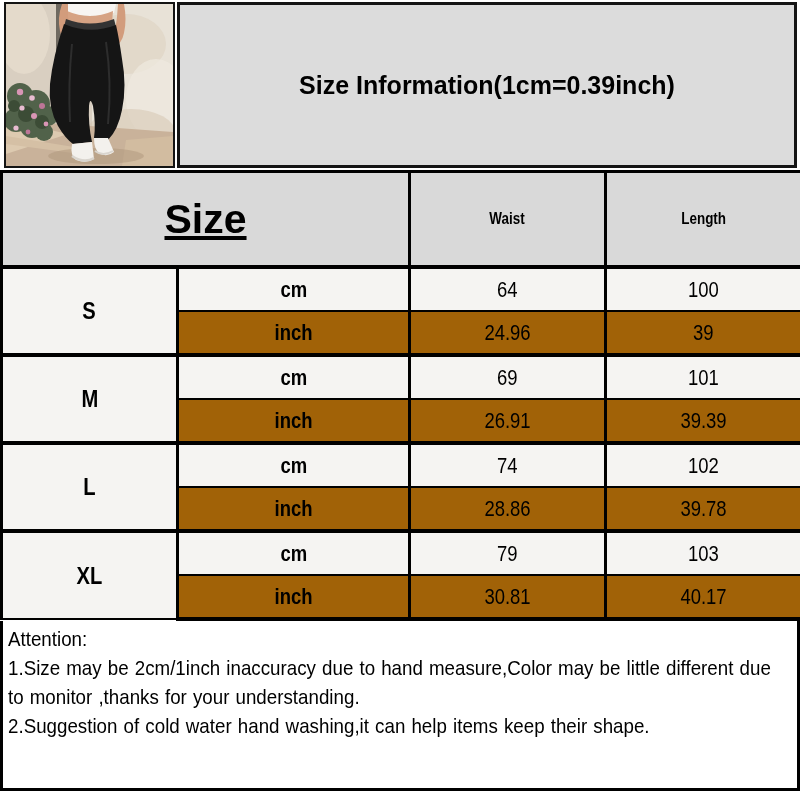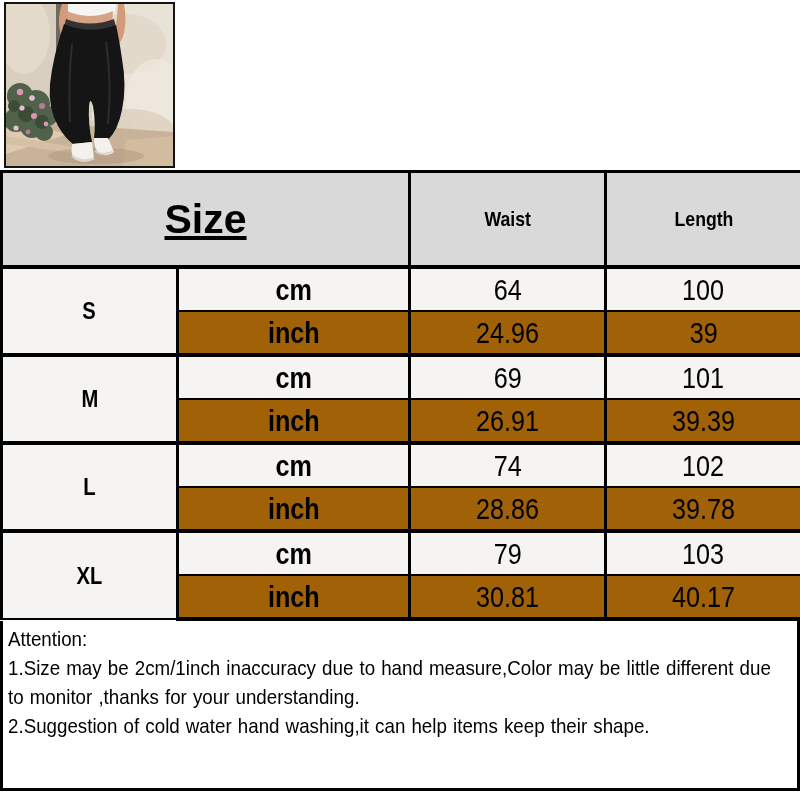"Size Information(1cm=0.39inch)" div.title-panel { html: none -> <div> <div>Size Information(1cm=0.39inch)</div> </div> }
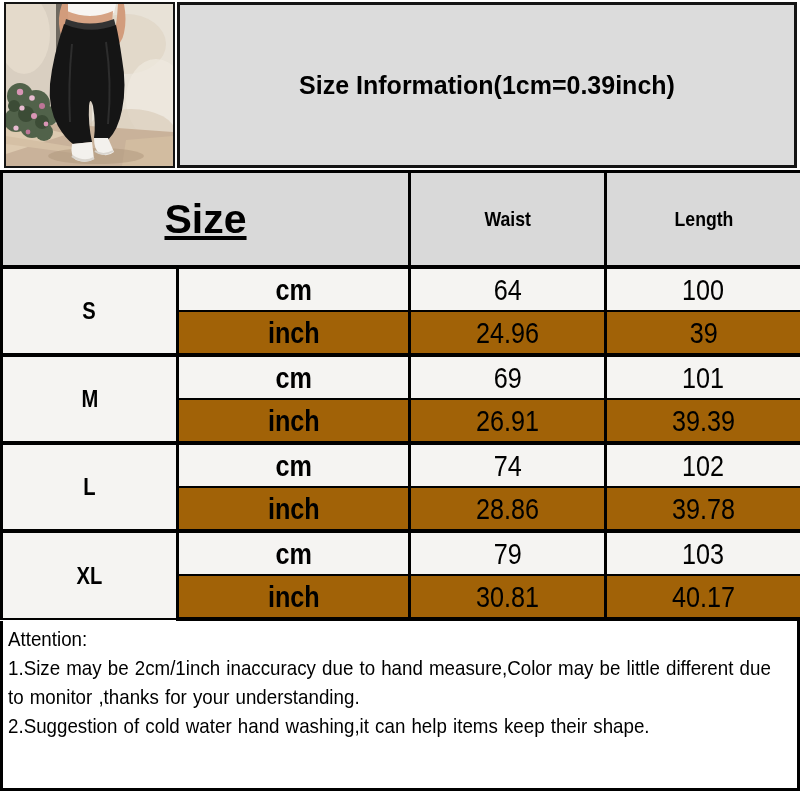"Waist" th.meas-h { font-size: 21px -> 16px }
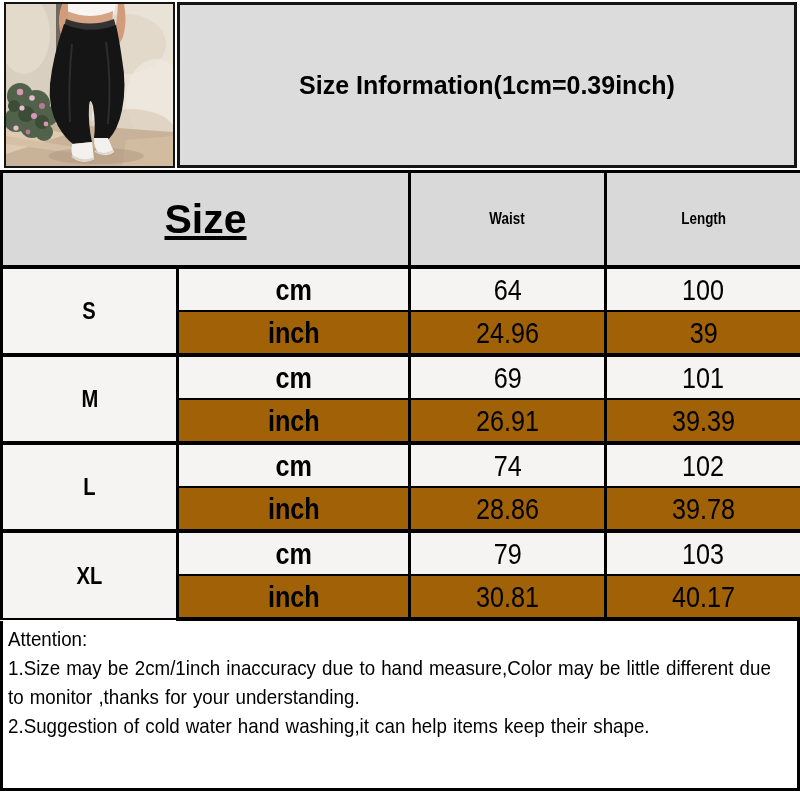"cm" td.val-cell, td.unit-cell { font-size: 30px -> 22px }
